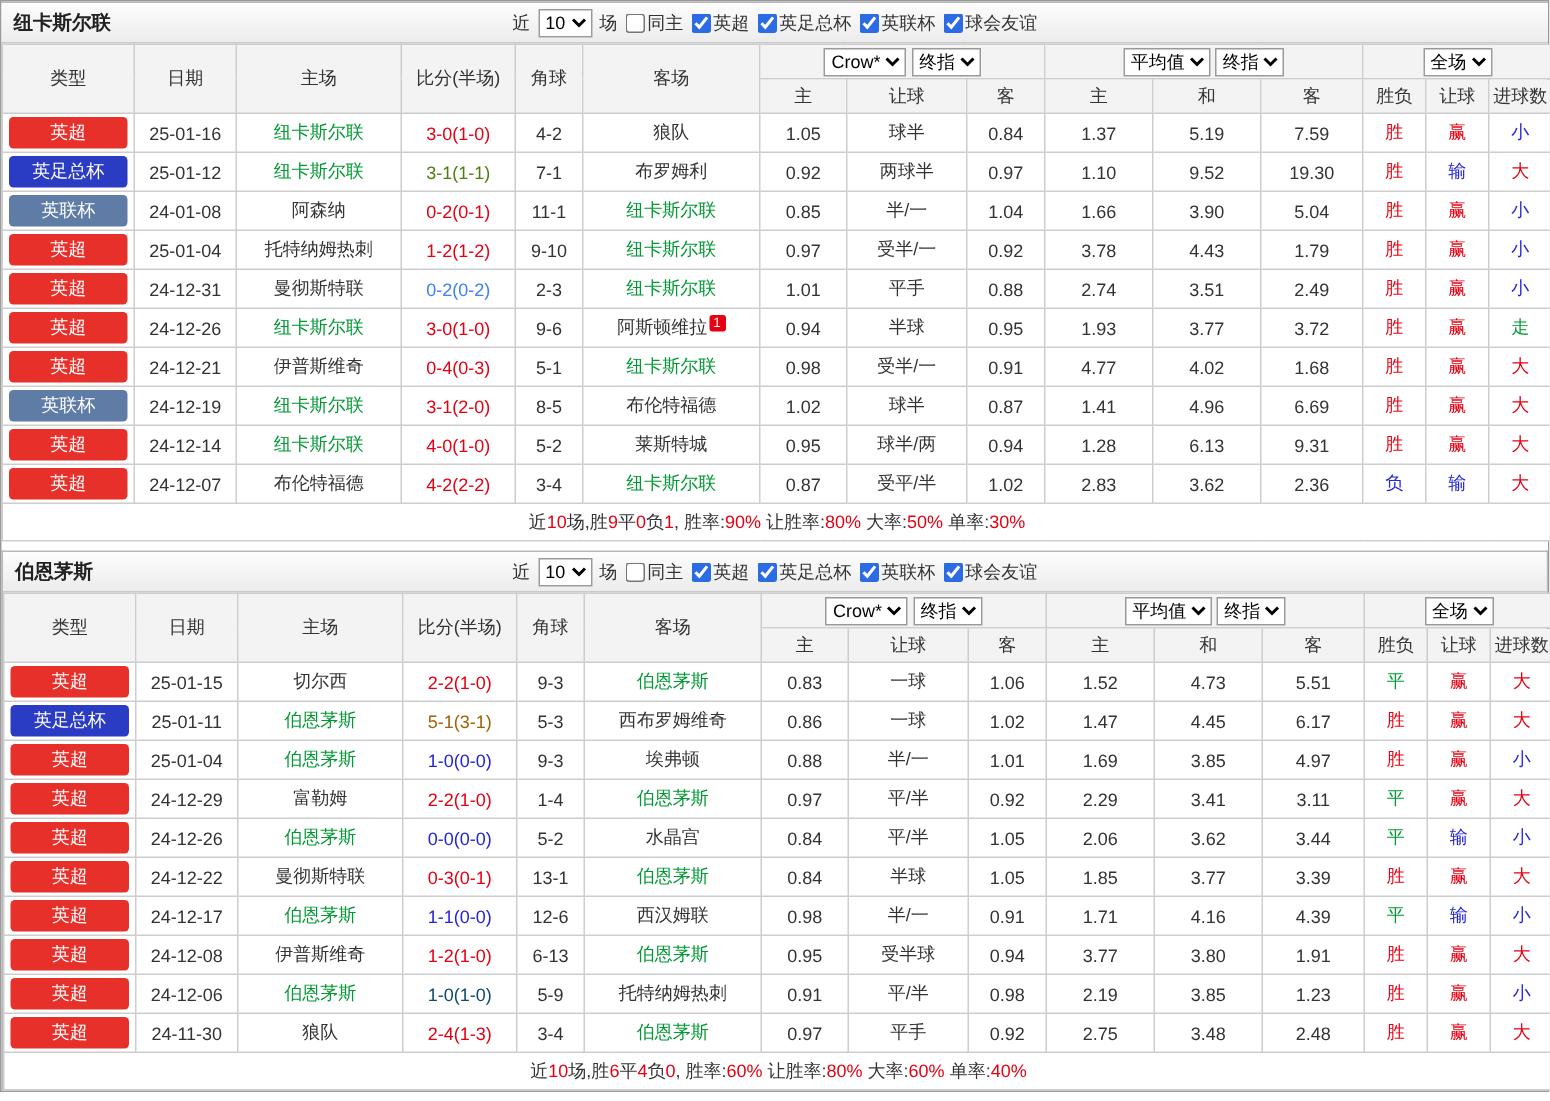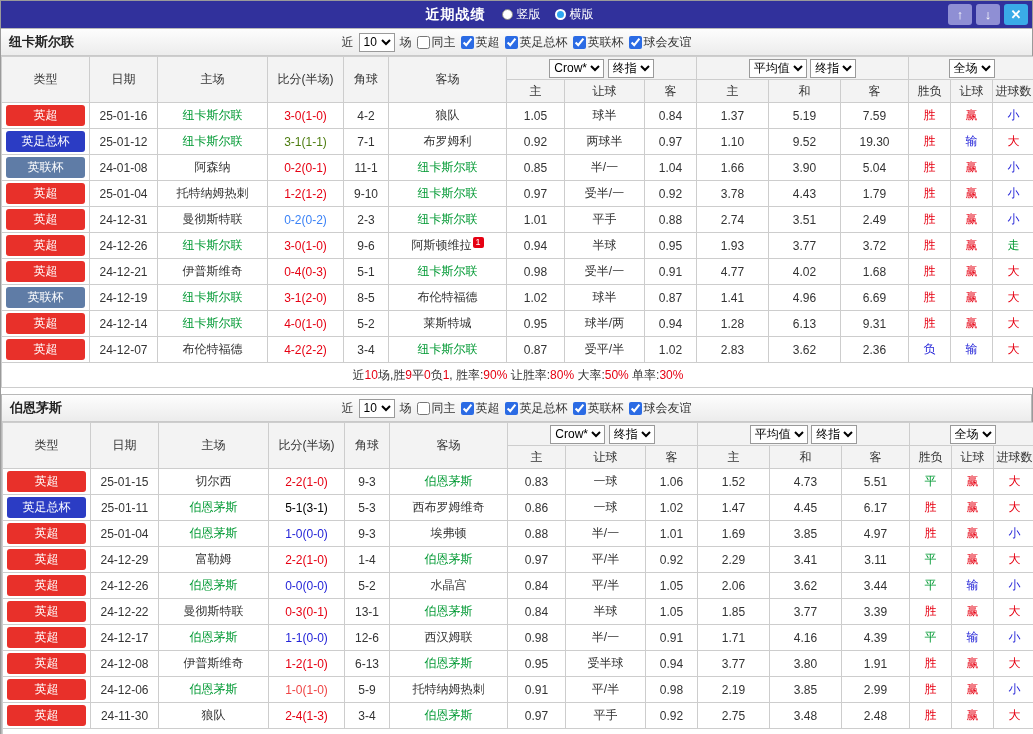"近期战绩" div.titlebar { html: <div> <span>近期战绩</span> <span> <span></span> <span>竖版</span> </span> <span> <span></span> <span>横版</span> </span> <span> <button>↑</button> <button>↓</button> <button>✕</button> </span> </div> -> none }
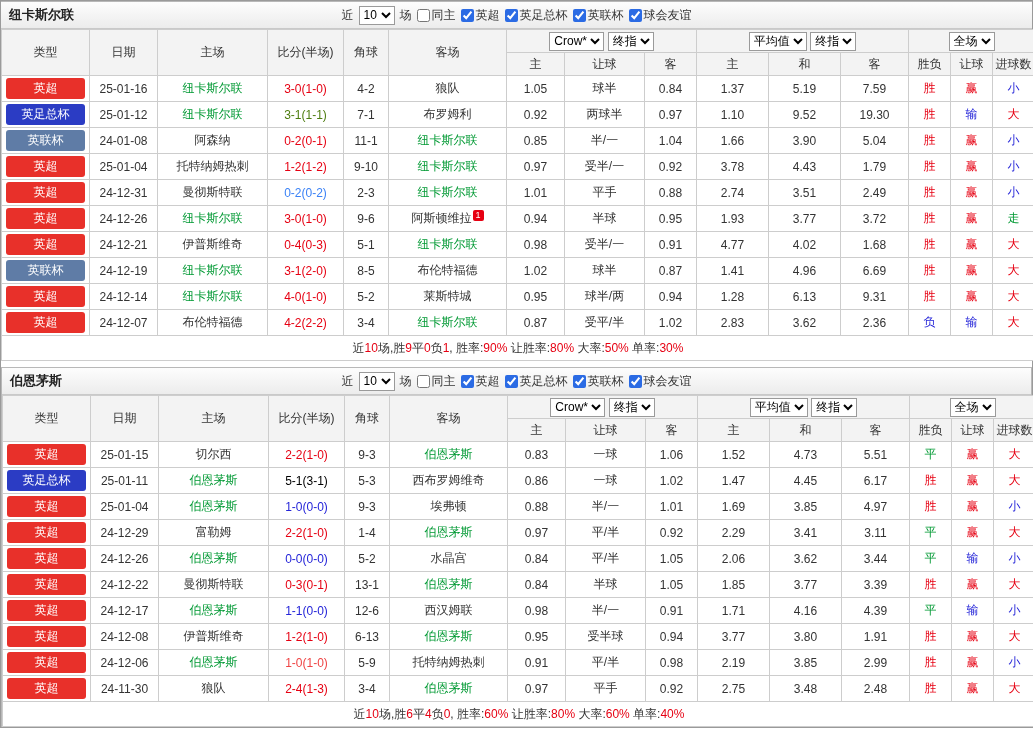"5-1(3-1)" td { color: #000000 -> #a16207 }
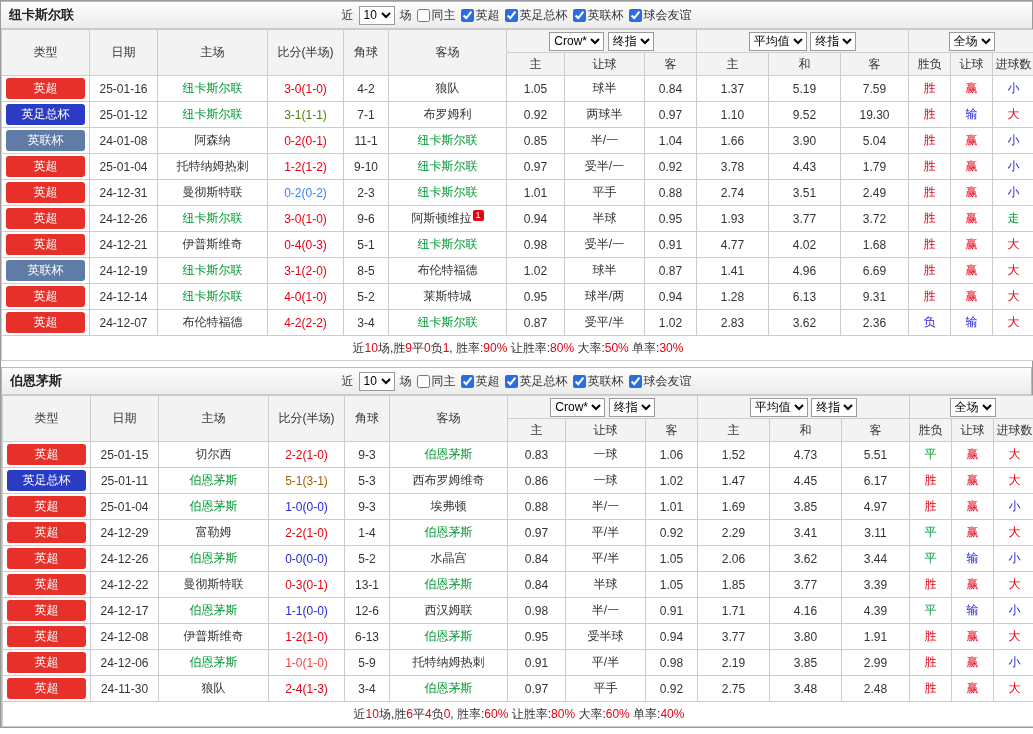"1-0(1-0)" td { color: #ef4444 -> #0c4a6e }
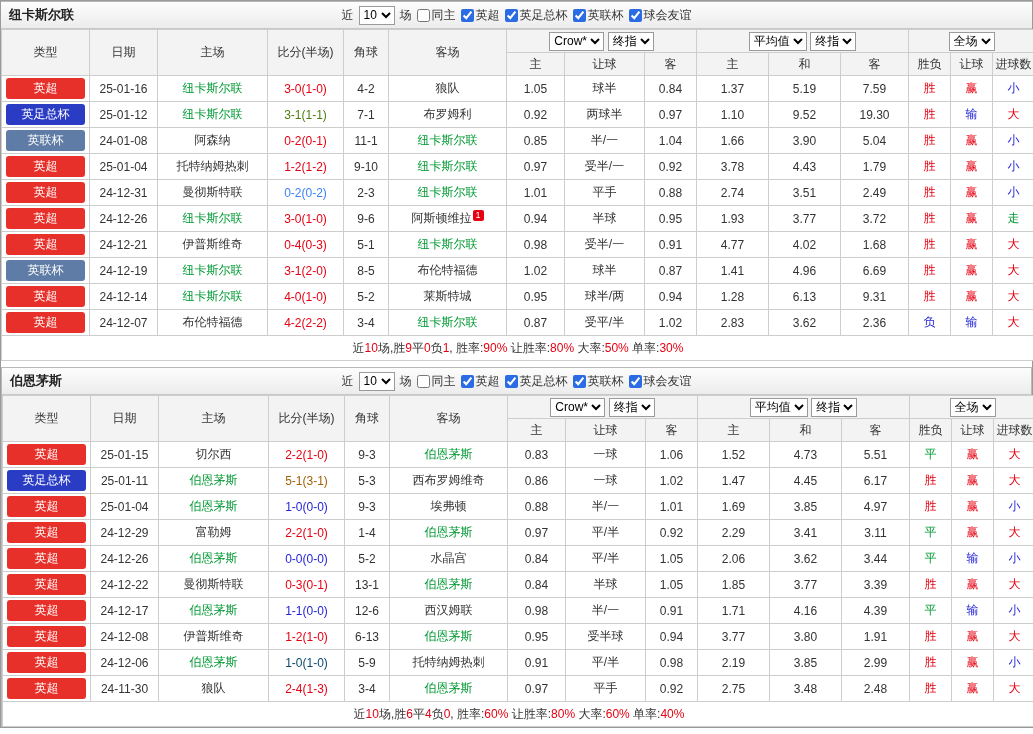"2.99" td { text: 2.99 -> 1.23 }
